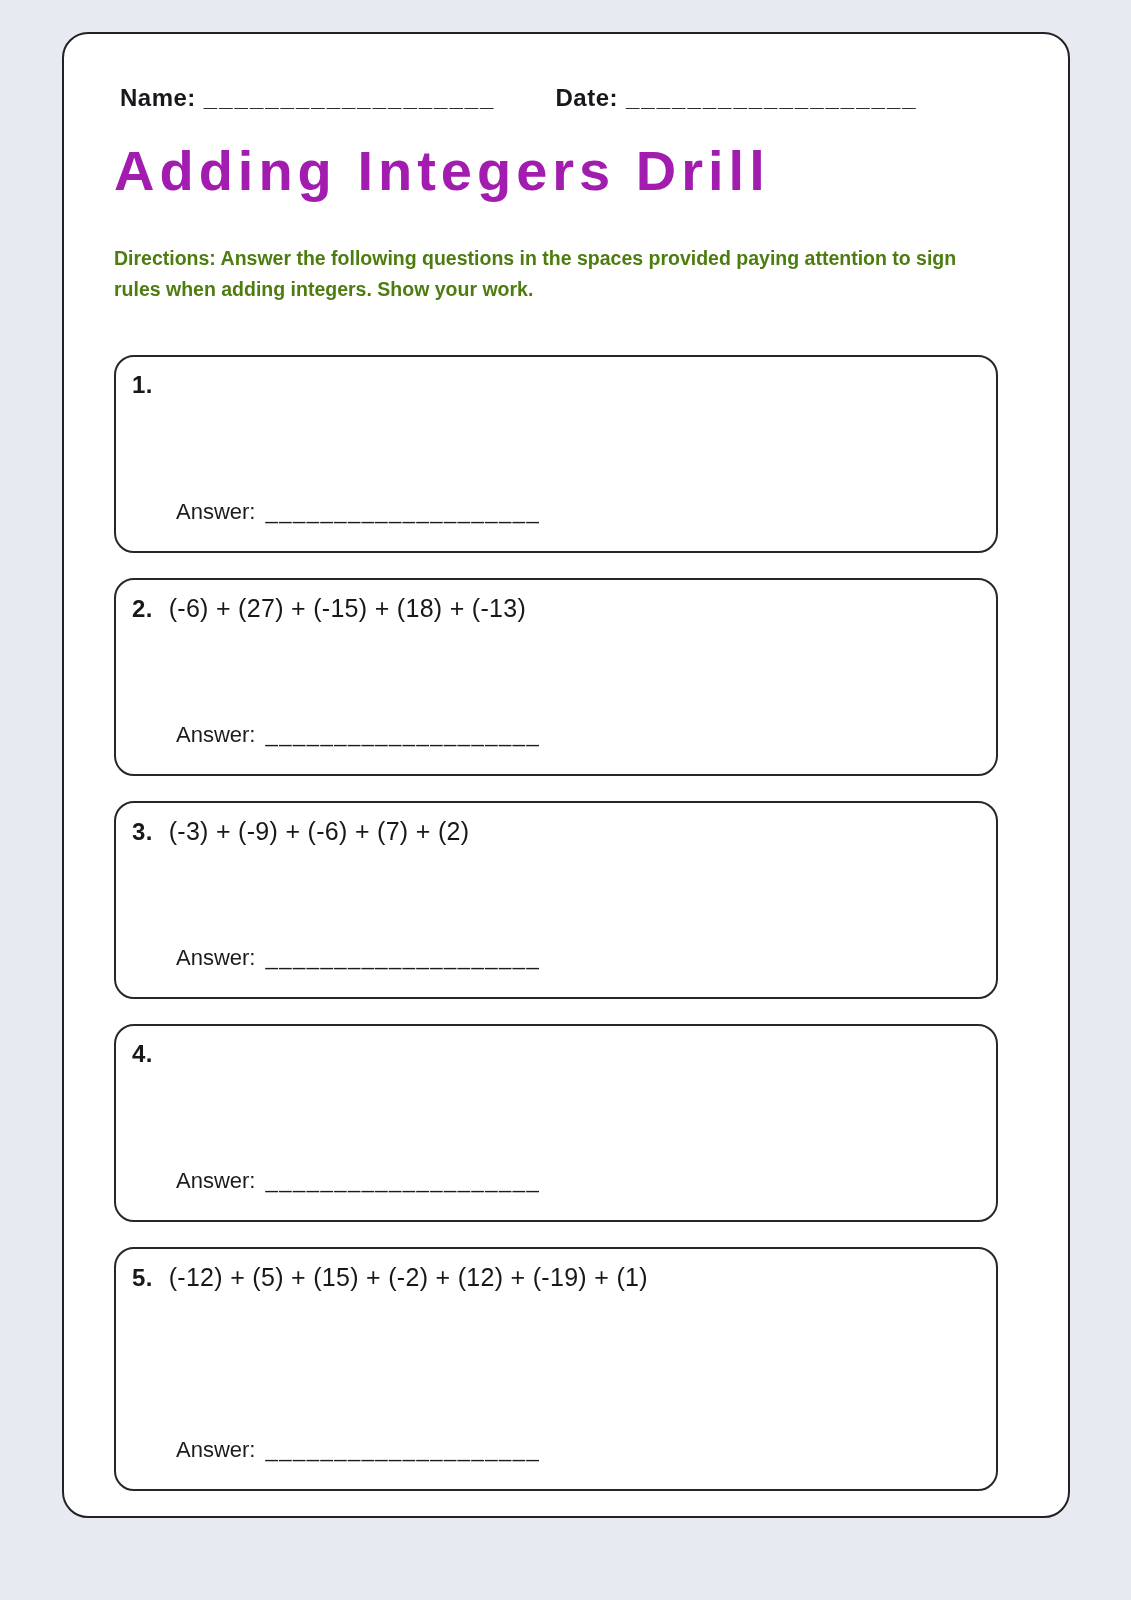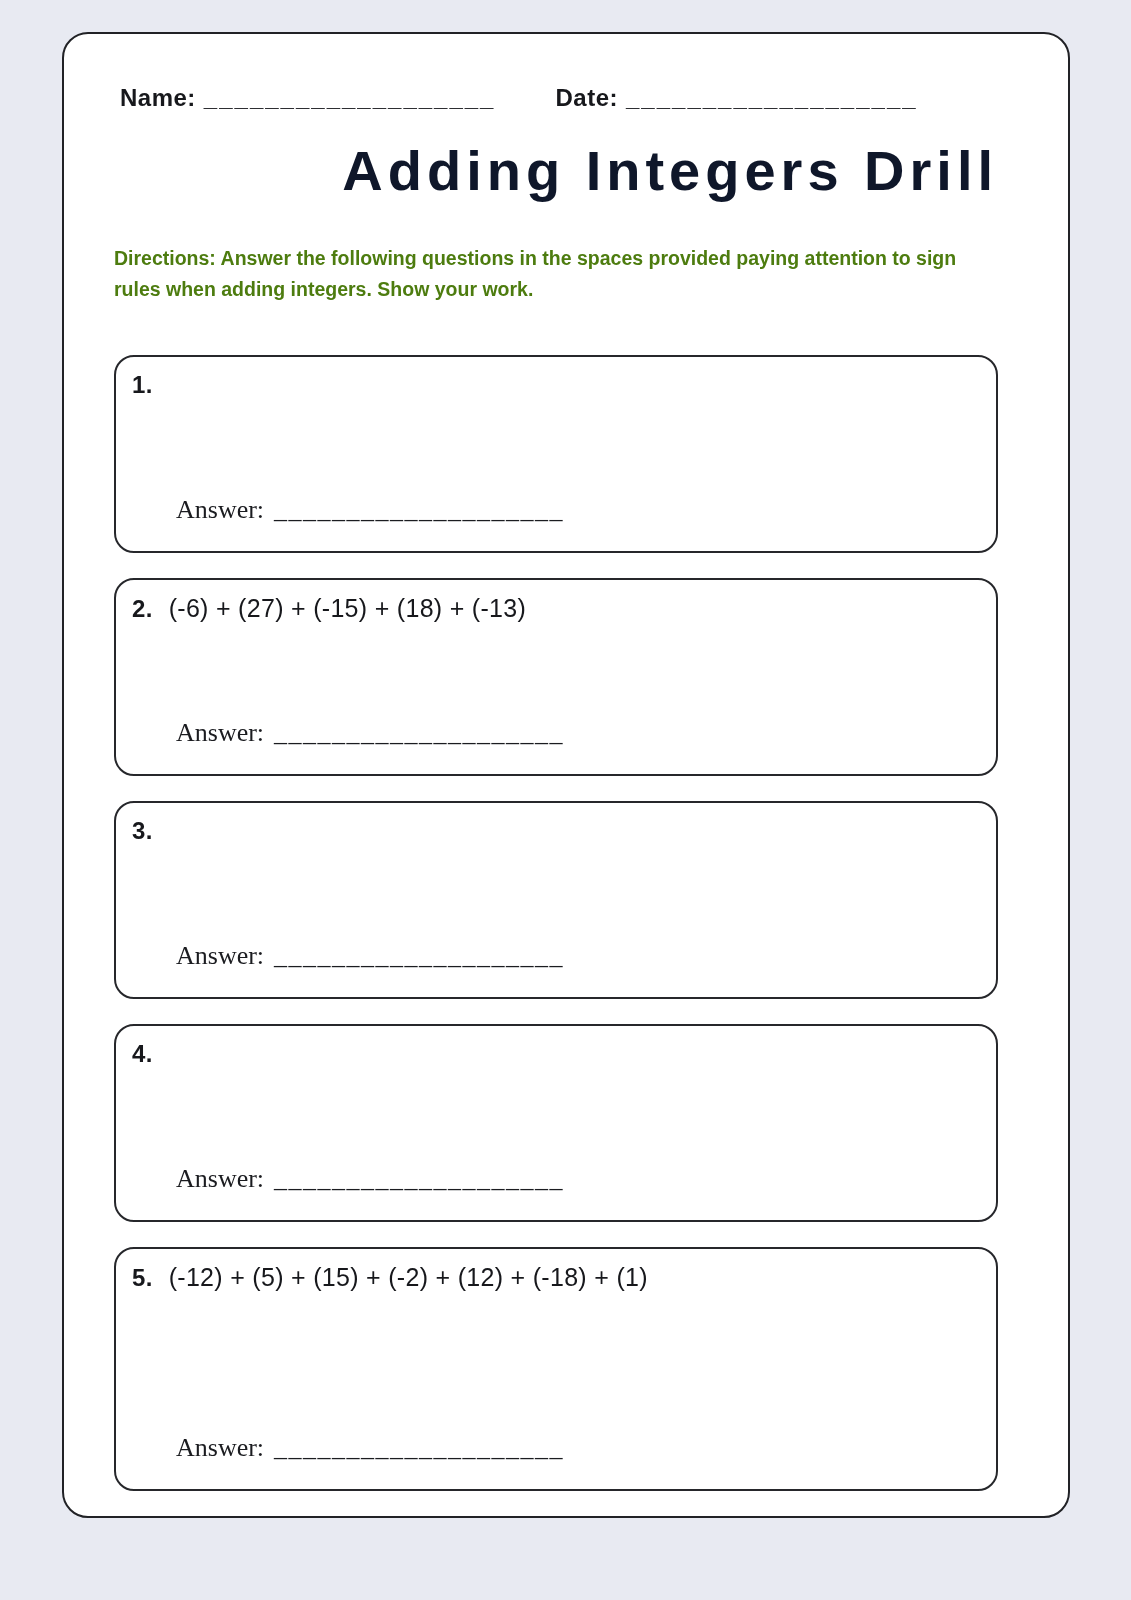"Adding Integers Drill" .title { color: #0f172a -> #a21caf; text-align: right -> left }
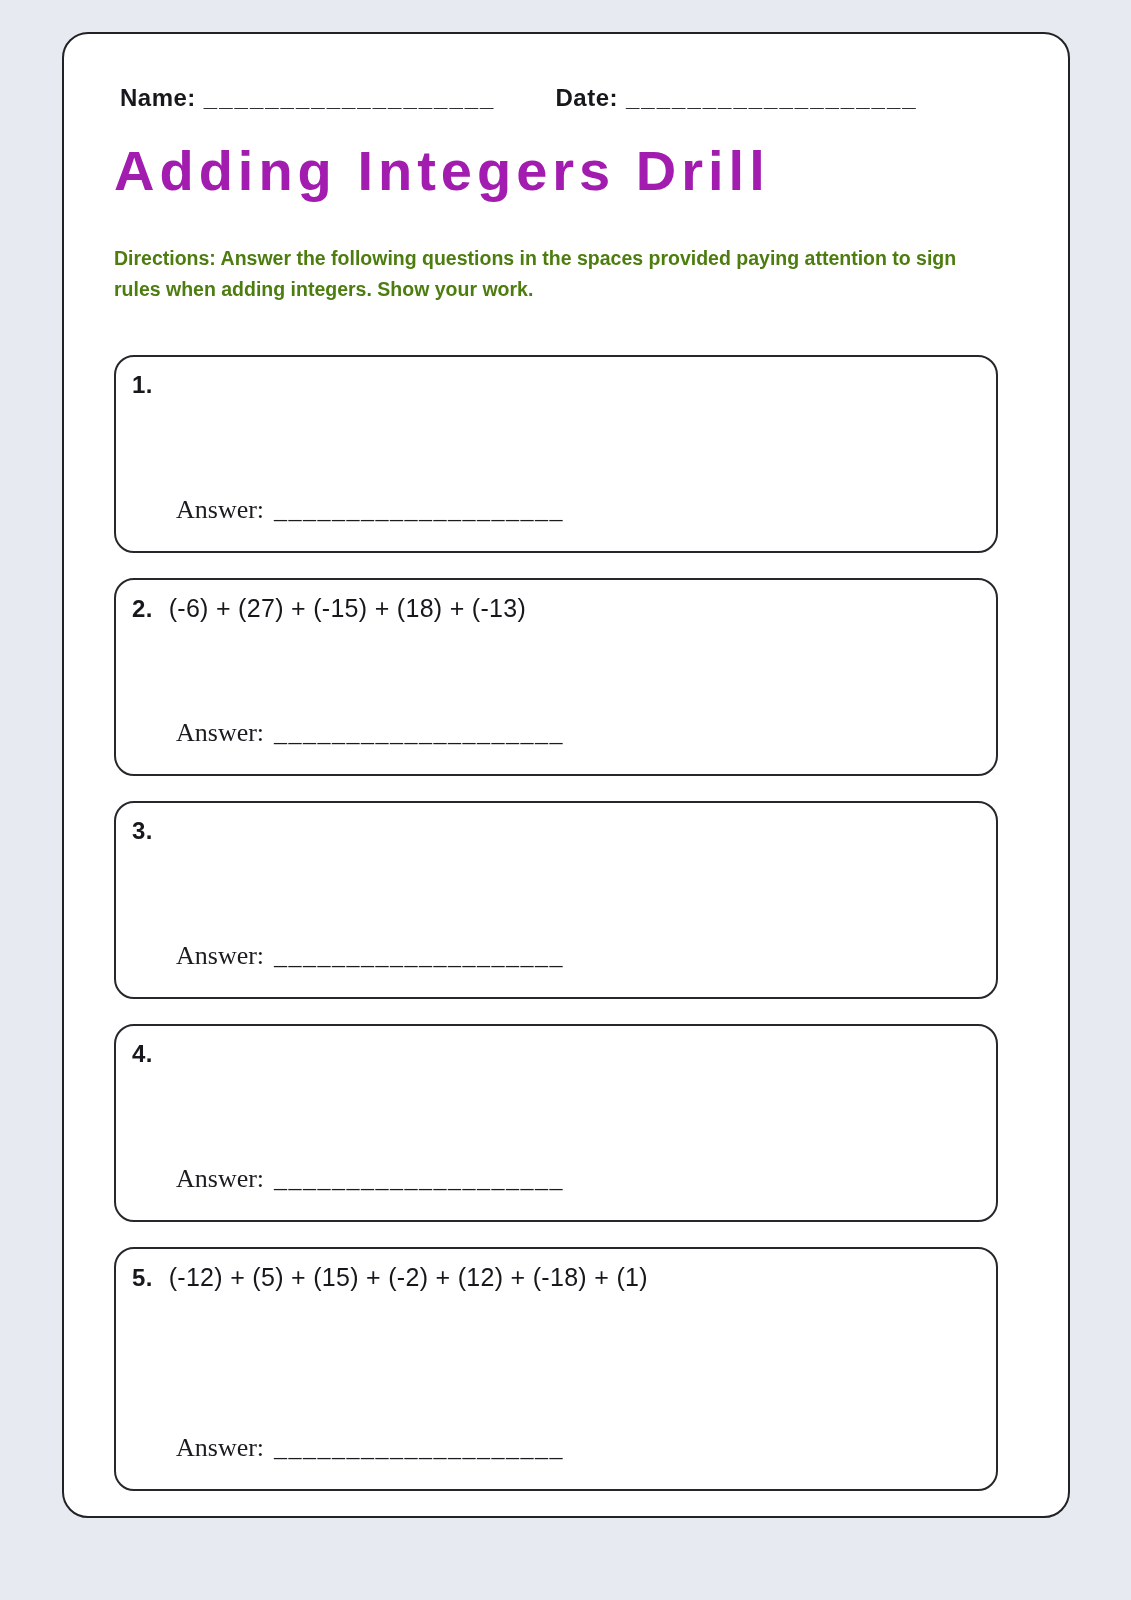"Answer: ____________________" .arow { font-family: Liberation Serif, serif -> none; font-size: 26px -> 22px }
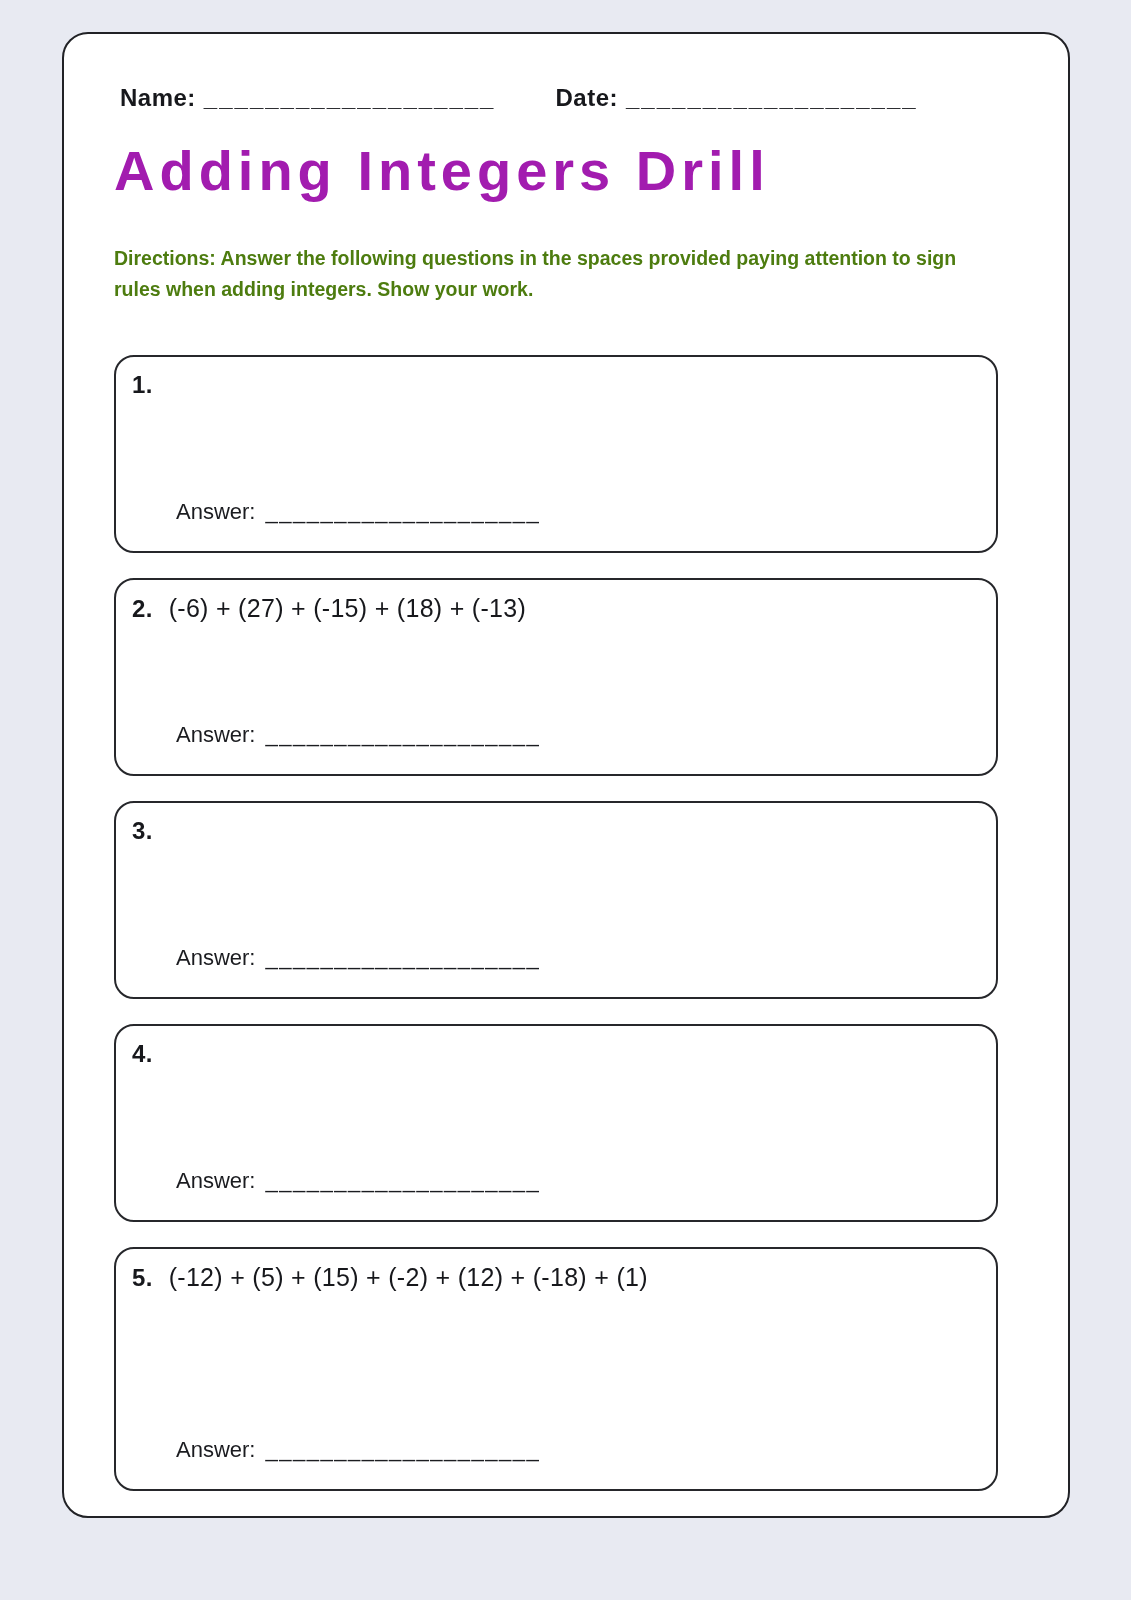"(-3) + (-9) + (-6)" span.pexpr { html: none -> <span>(-3) + (-9) + (-6) + (7) + (2)</span> }
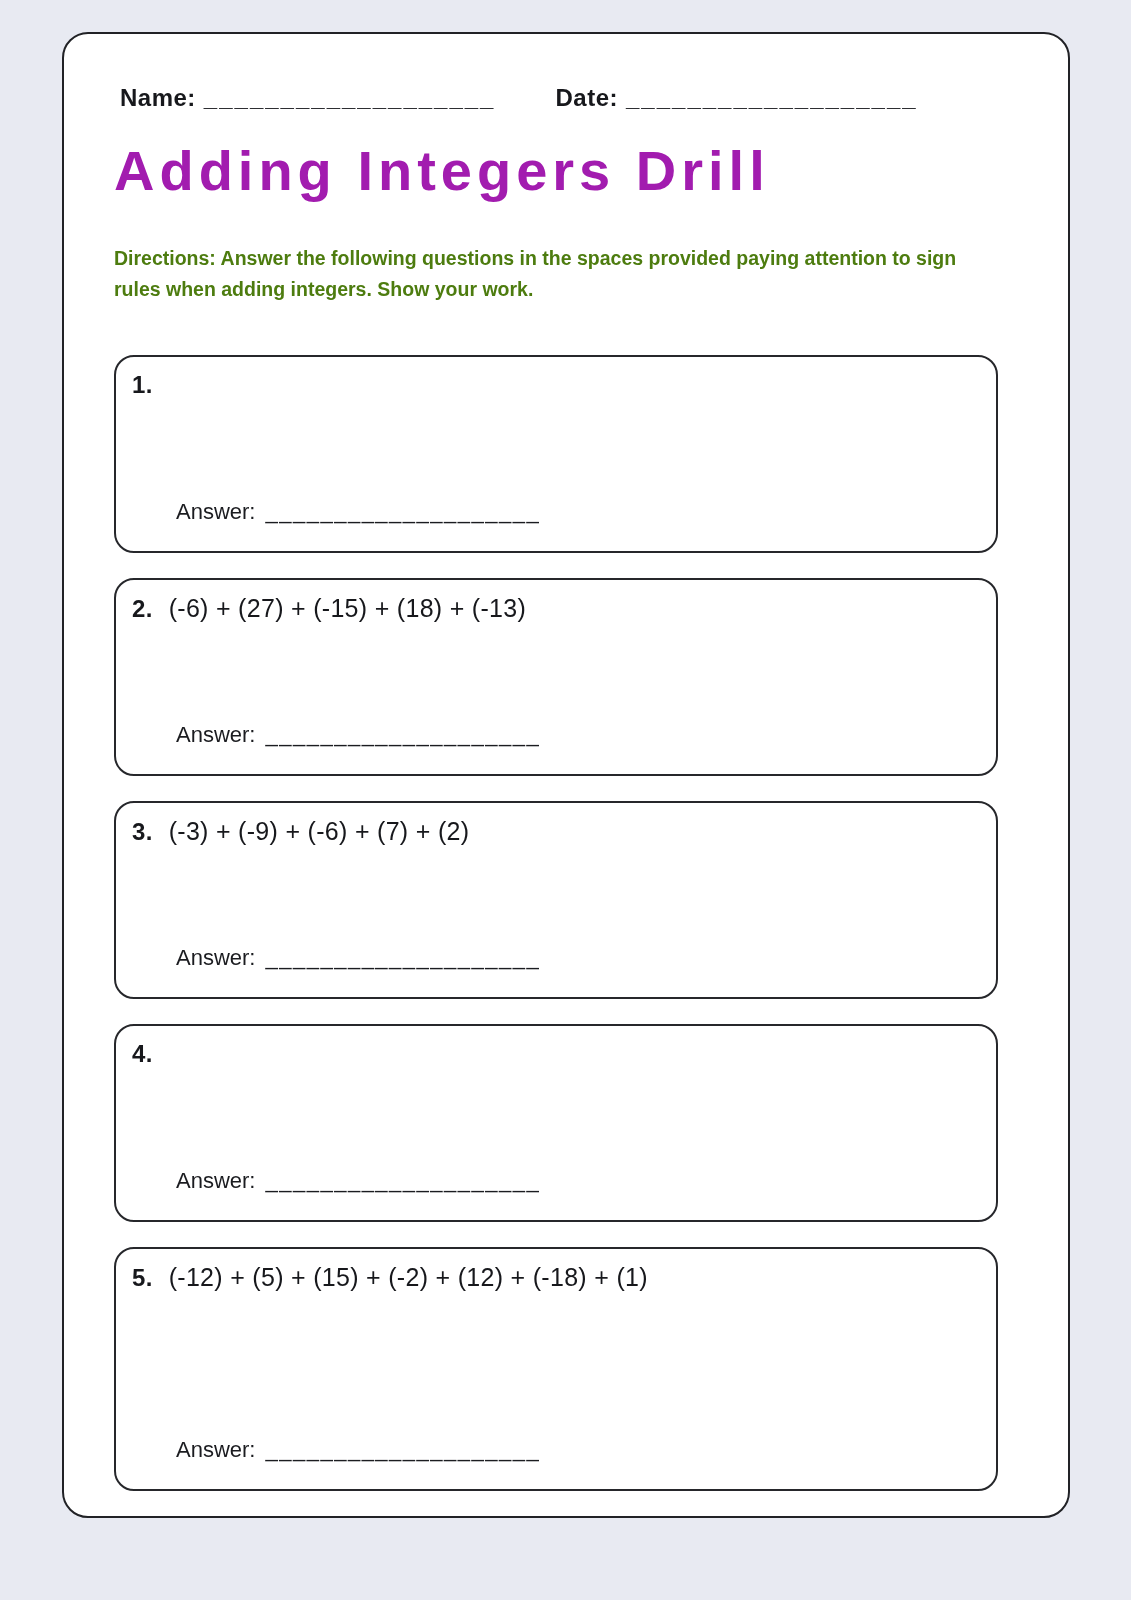"(-12) + (5) + (15)" span.pexpr { text: -18 -> -19 }
